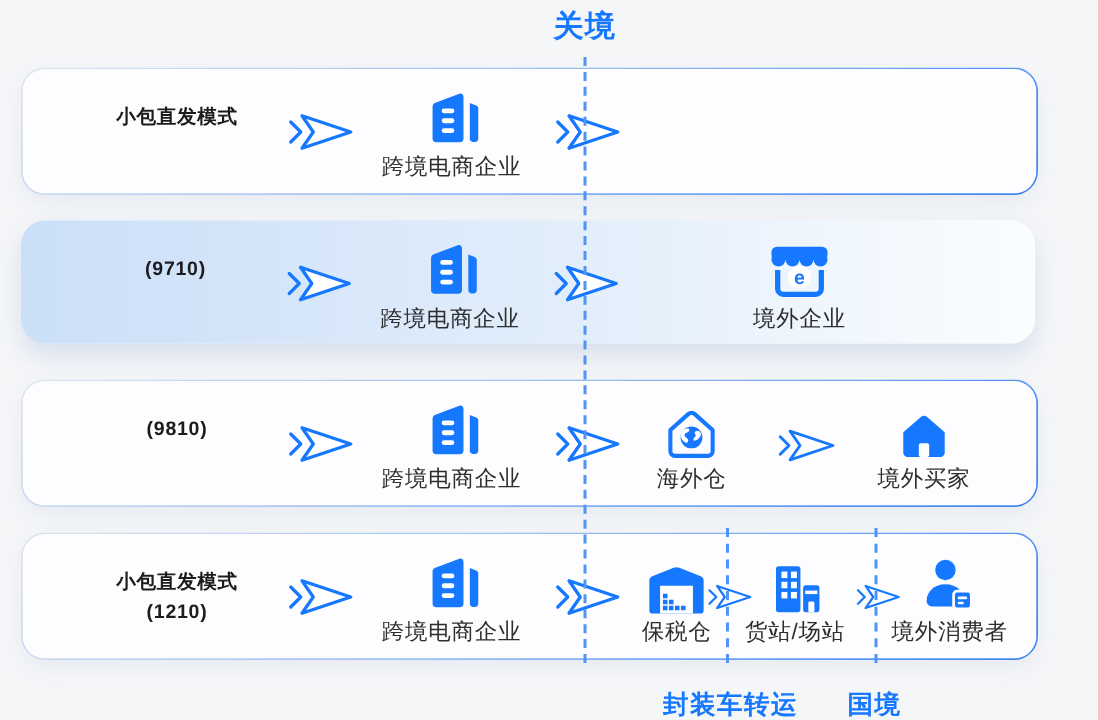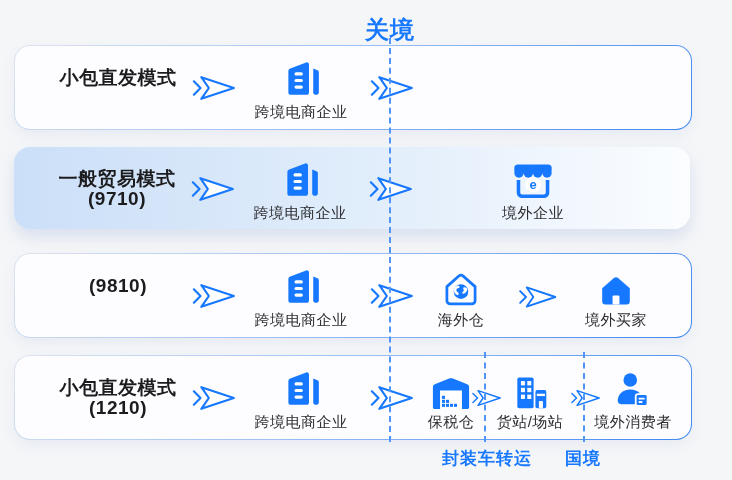"关境" .b-top { font-size: 24px -> 20px; top: 14px -> 4px }
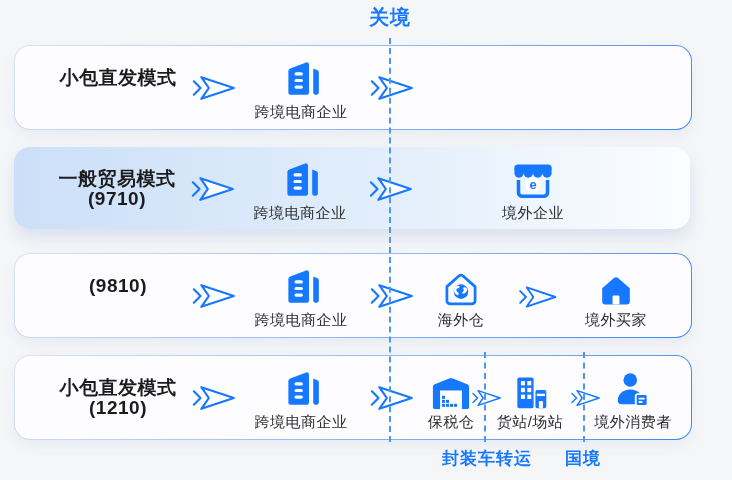"小包直发模式" .mode-title,.mode-code { font-size: 19px -> 13px }
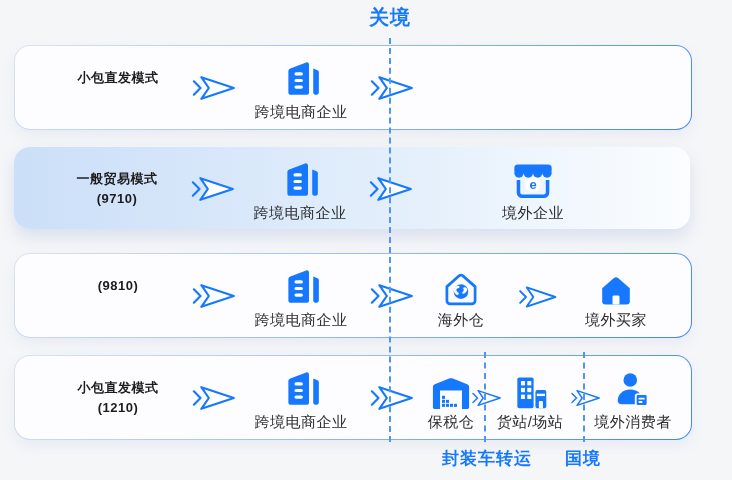"一般贸易模式" div.mode-title { html: <div>一般贸易模式</div> -> none }
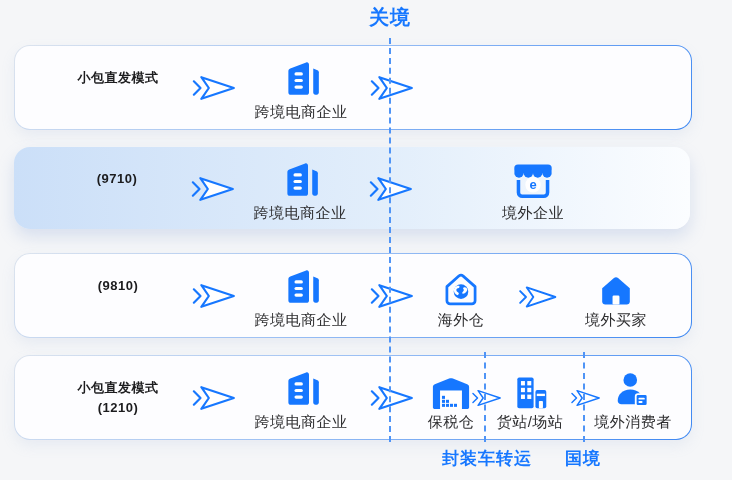"封装车转运" .b-bottom { top: 447px -> 458px }
